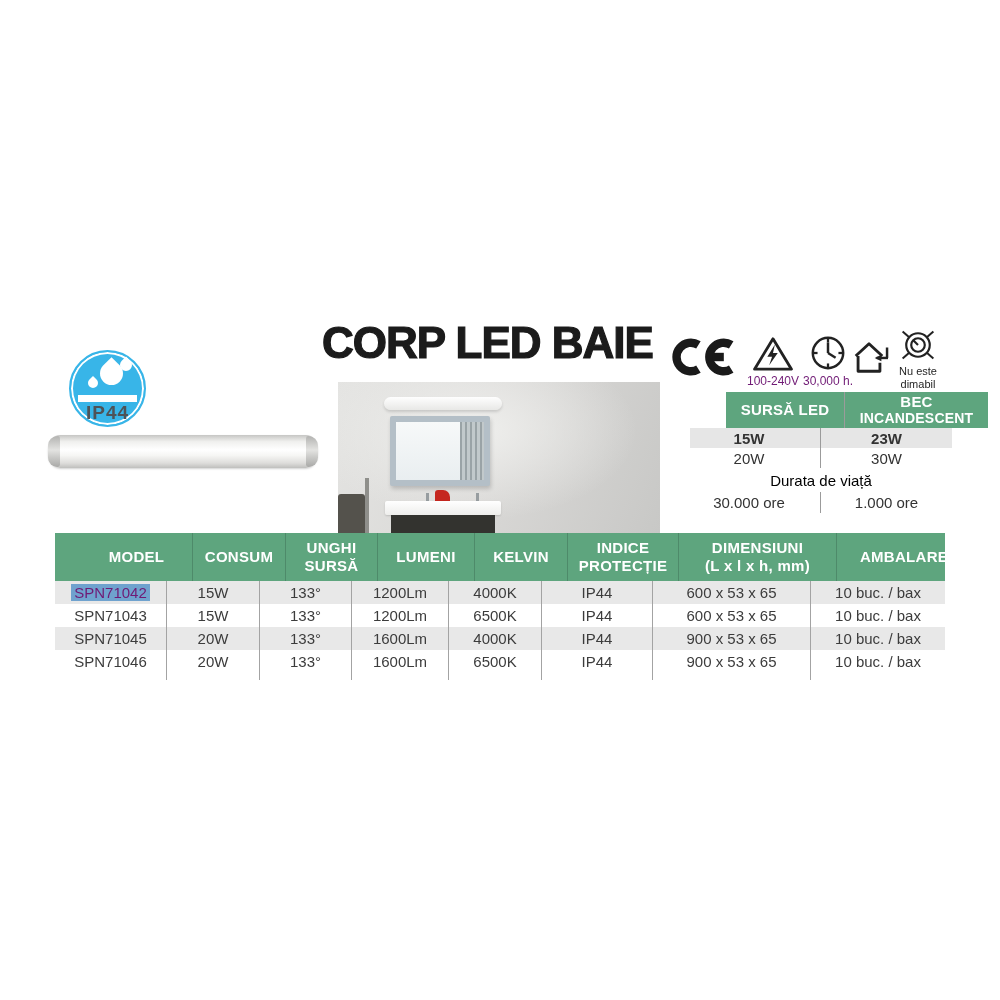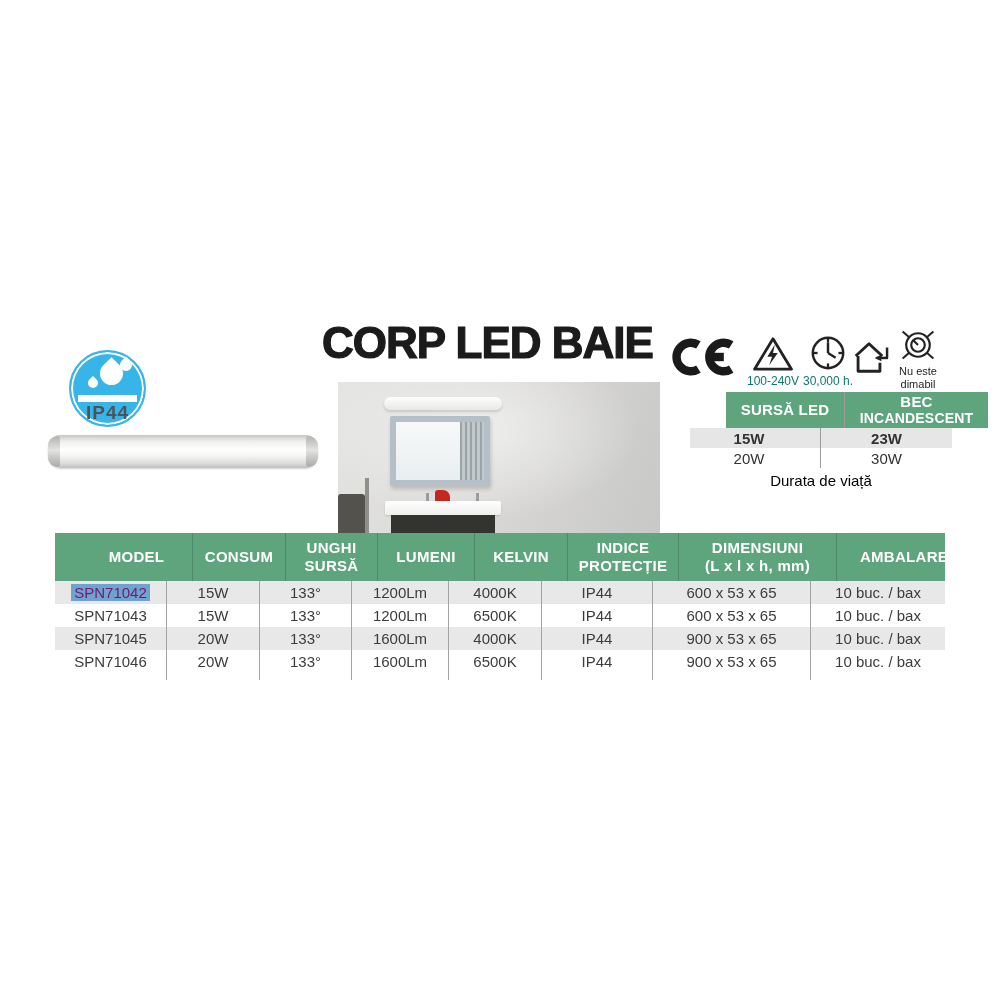"100-240V" .cert-label { color: #0f766e -> #701a75 }
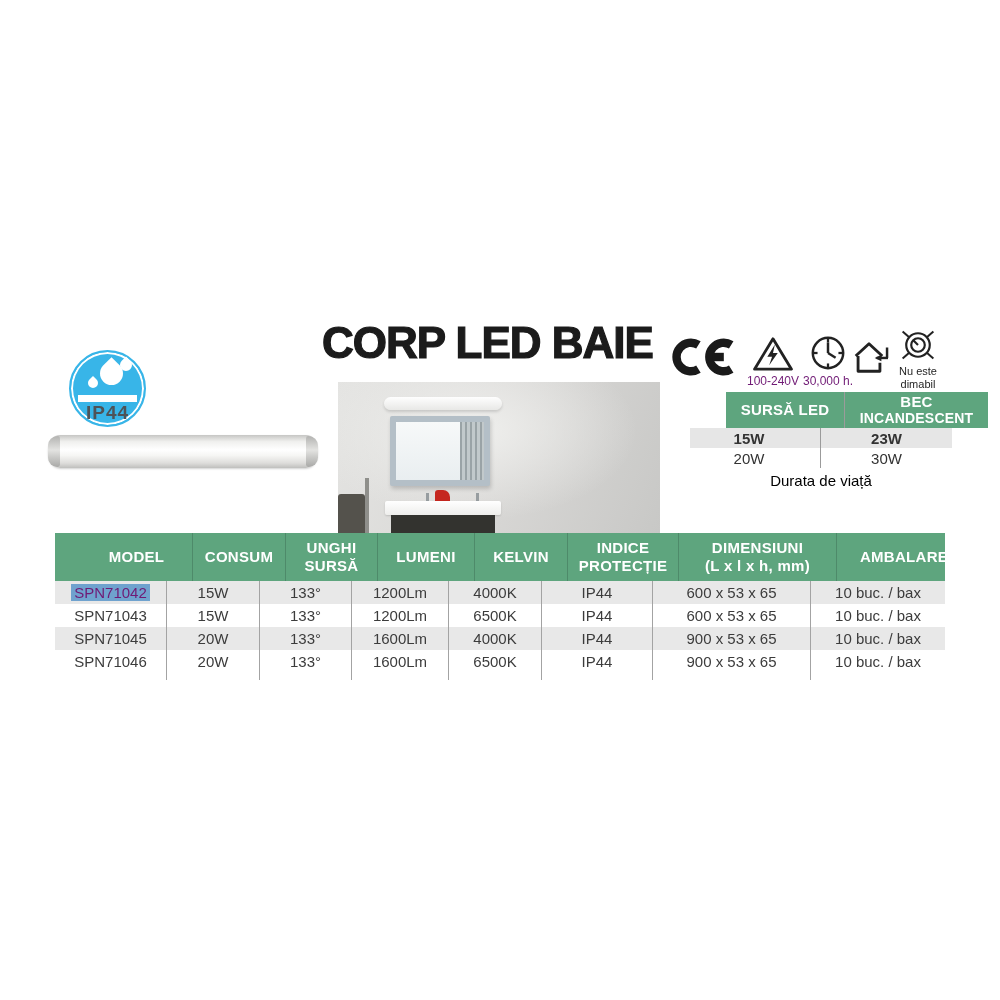"30.000 ore" div.cmp-life { html: none -> <div> <div>30.000 ore</div> <div>1.000 ore</div> </div> }
